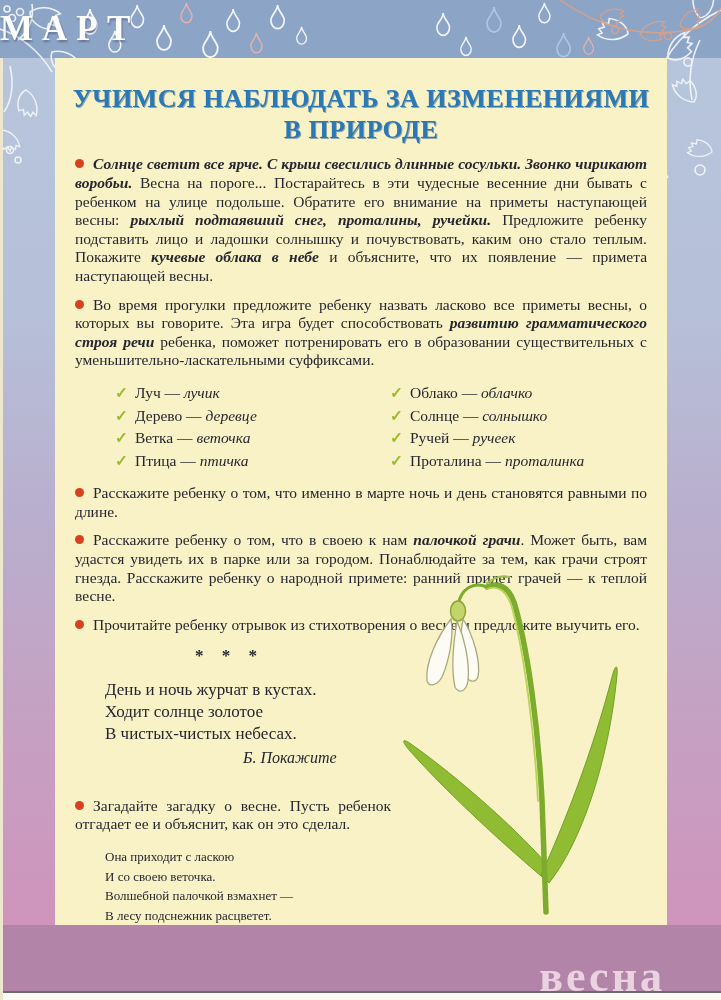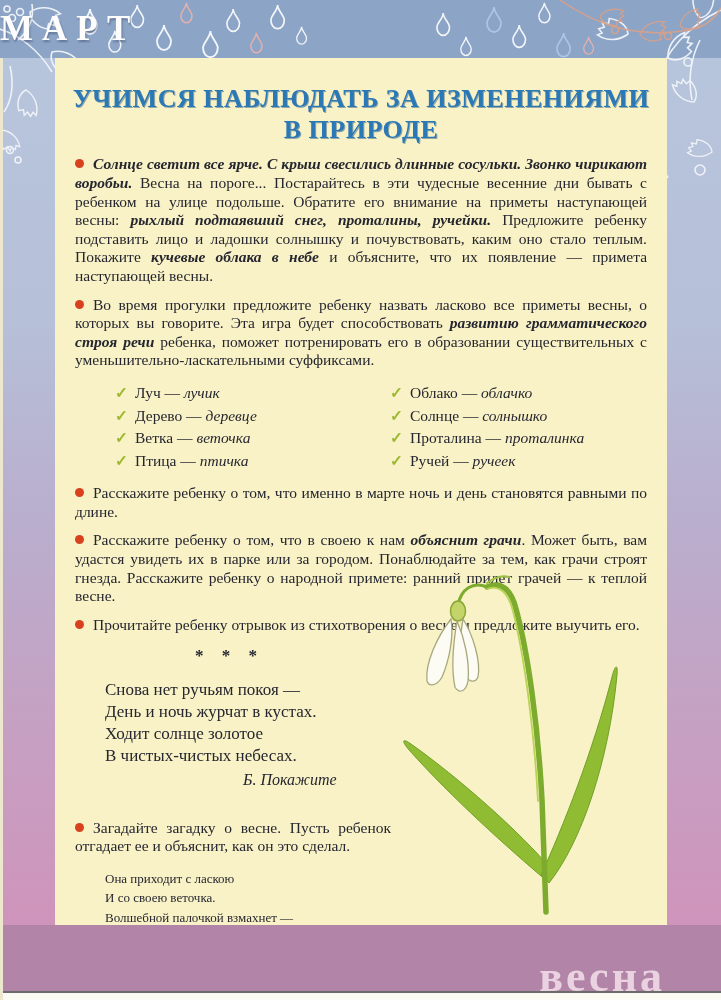"✓ Проталина — проталинка" div { order: before "✓ Ручей — ручеек" -> after "✓ Ручей — ручеек" }
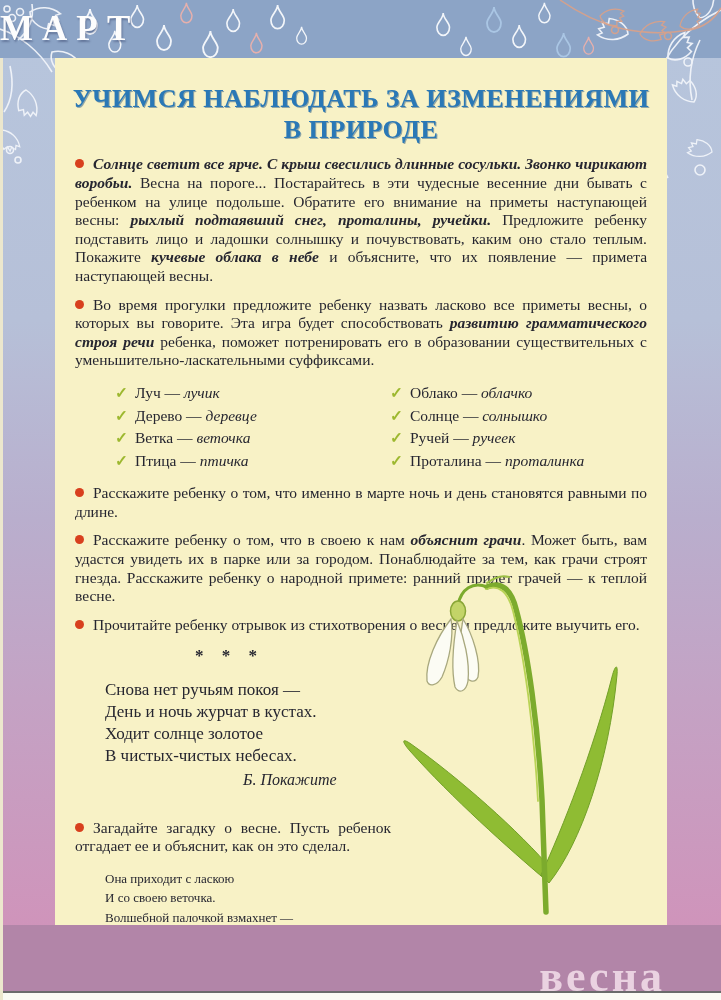"объяснит грачи" span.bi { text: объяснит -> палочкой }
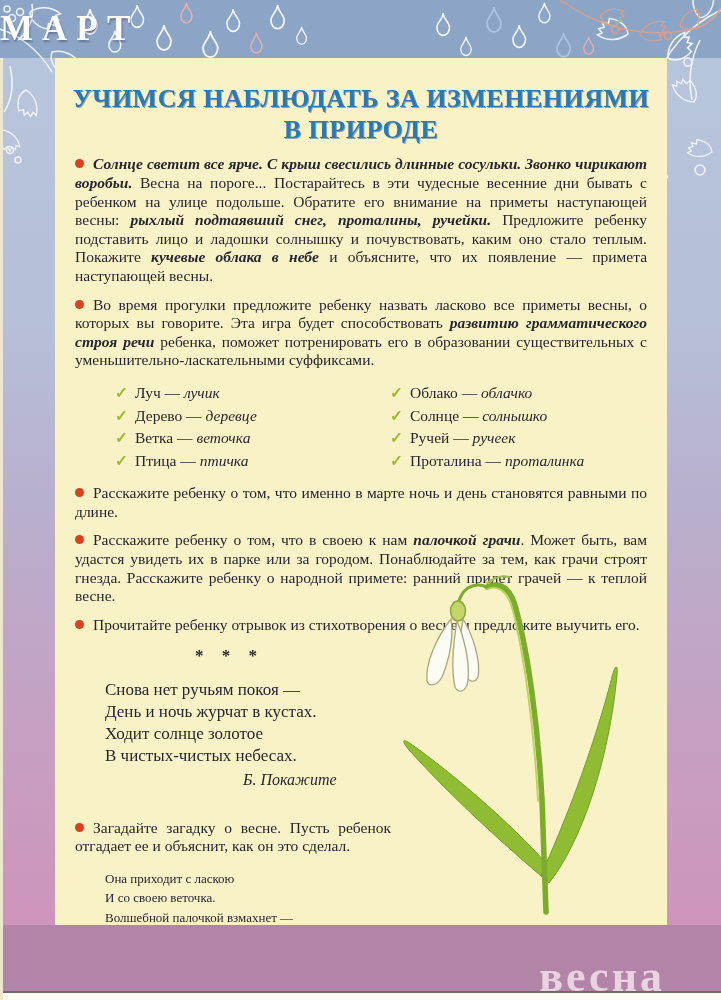"Снова нет ручьям покоя —" div { html: <div>Снова нет ручьям покоя —</div> -> none }
